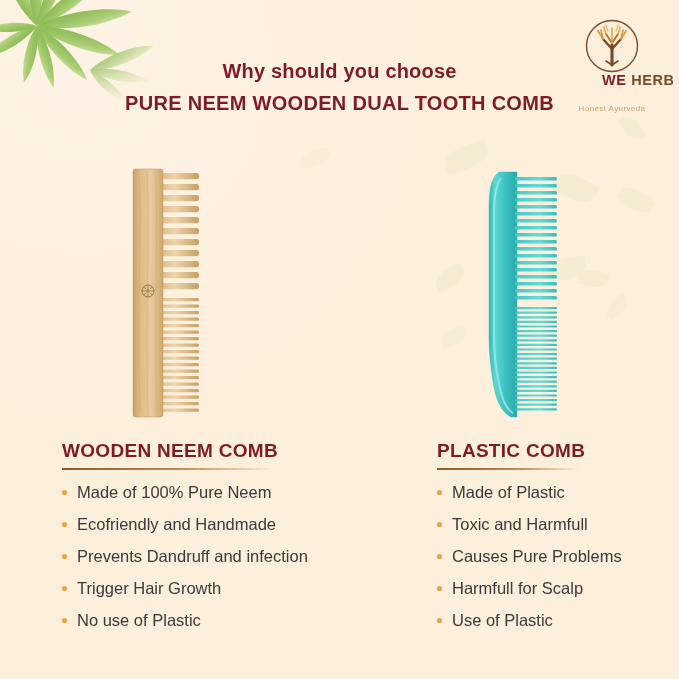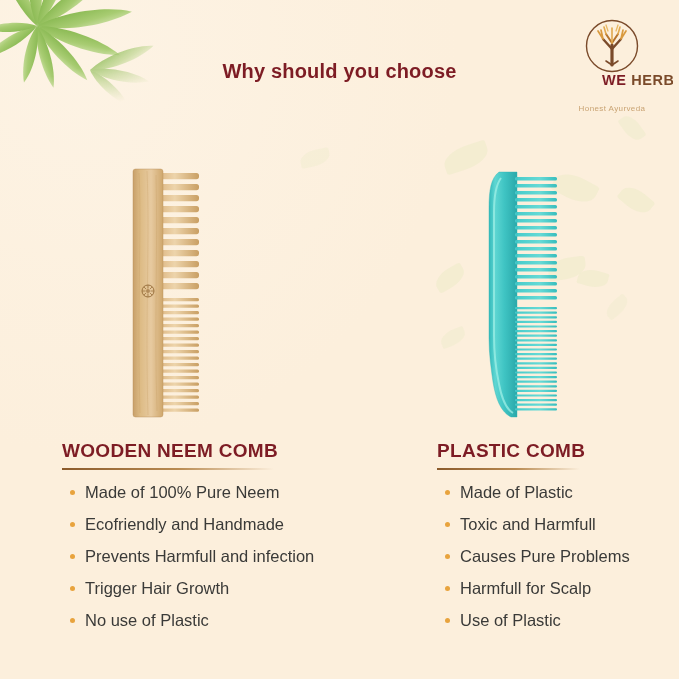"PURE NEEM WOODEN DUAL TOOTH" div.title-2 { html: none -> <div>PURE NEEM WOODEN DUAL TOOTH COMB</div> }
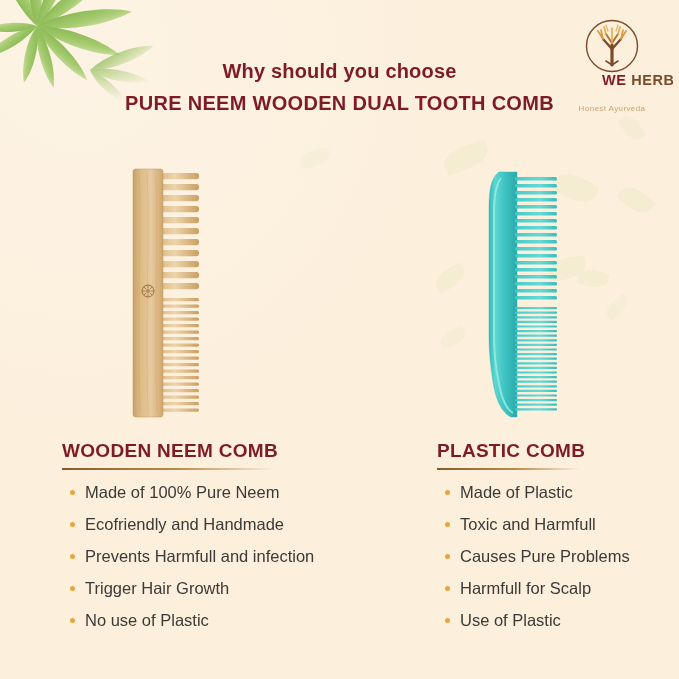"Made of 100% Pure Neem" ul.points { margin: 8px -> 0 }
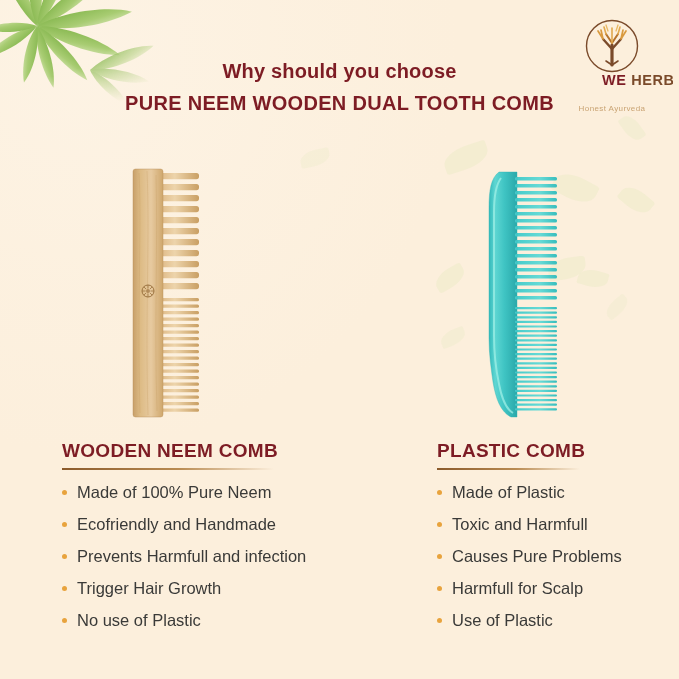"Prevents Harmfull and infection" span { text: Harmfull -> Dandruff }
